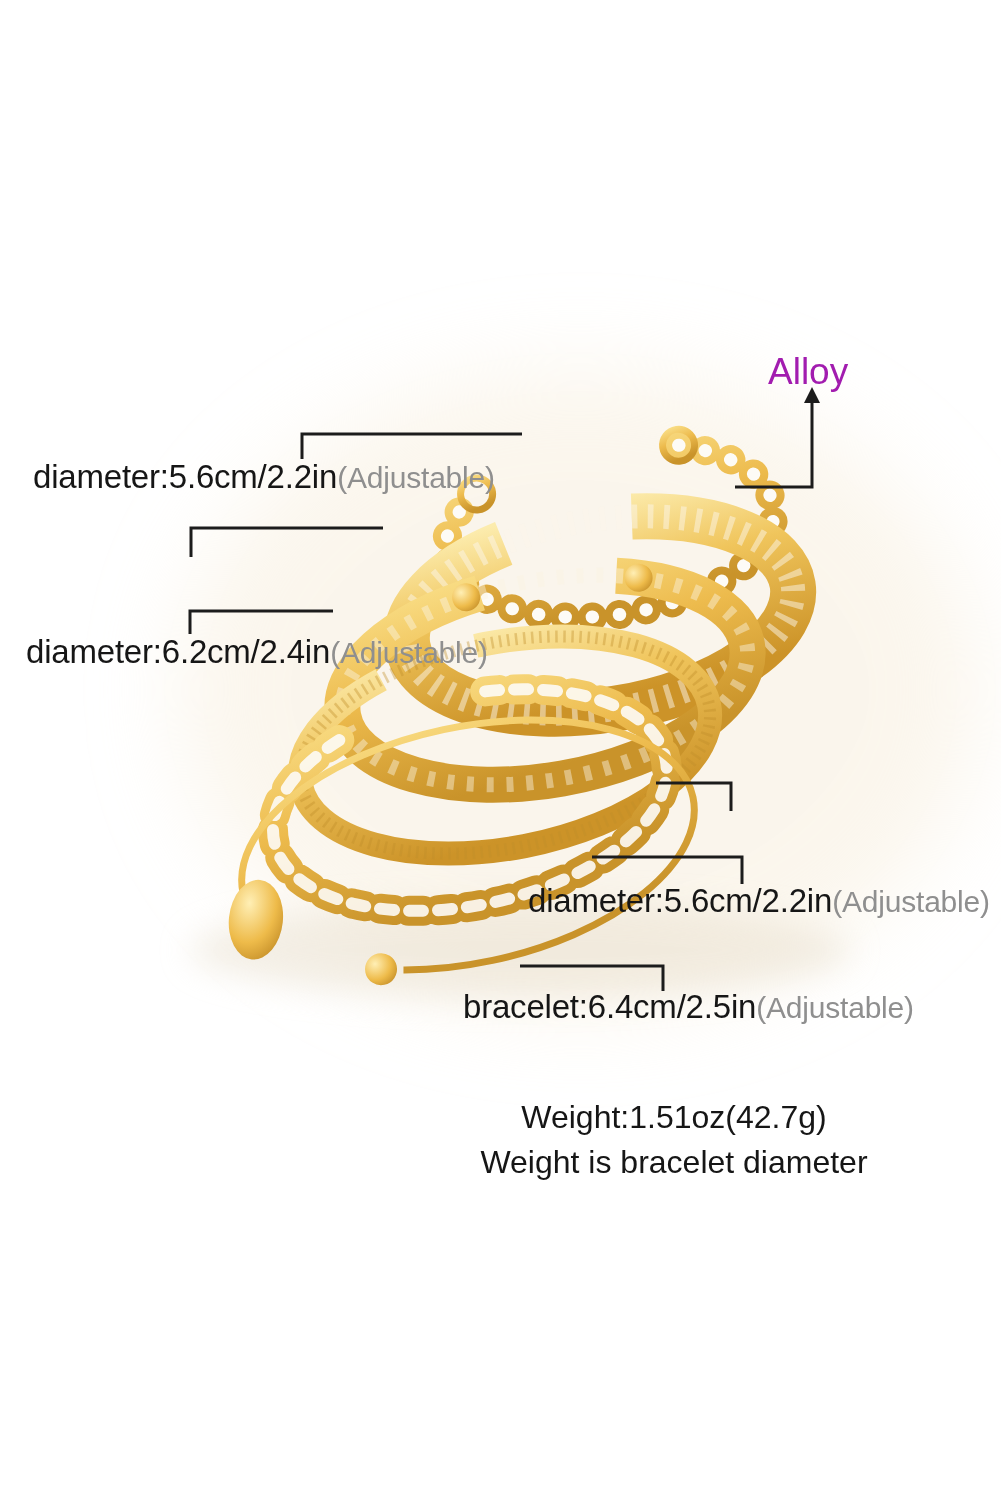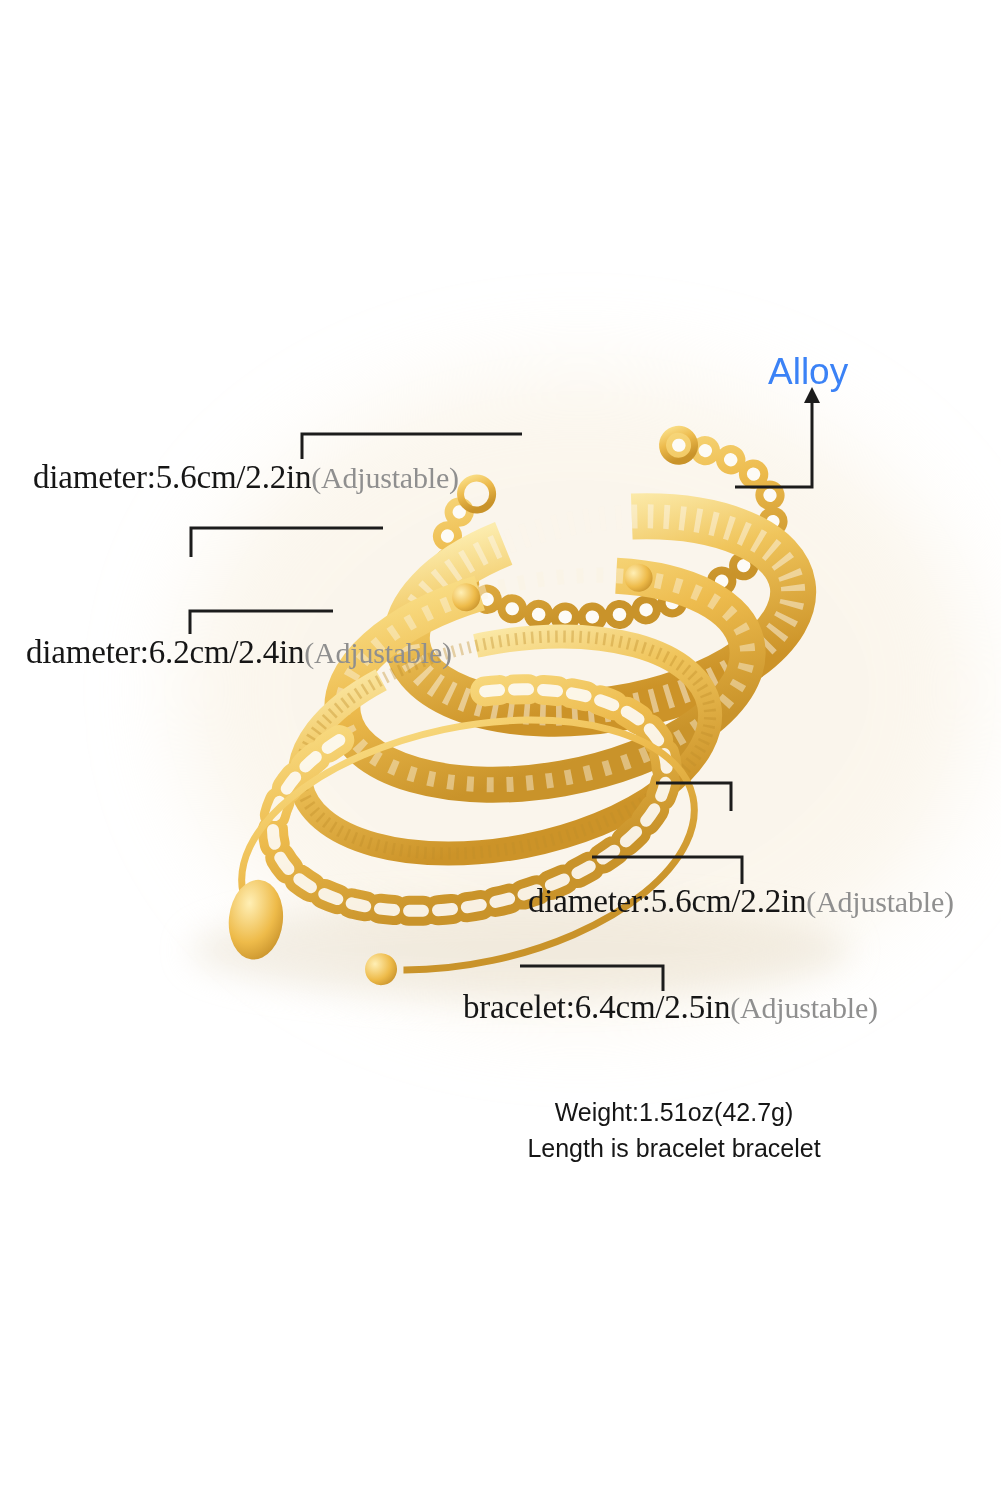"Alloy" .material { color: #3b82f6 -> #a21caf }
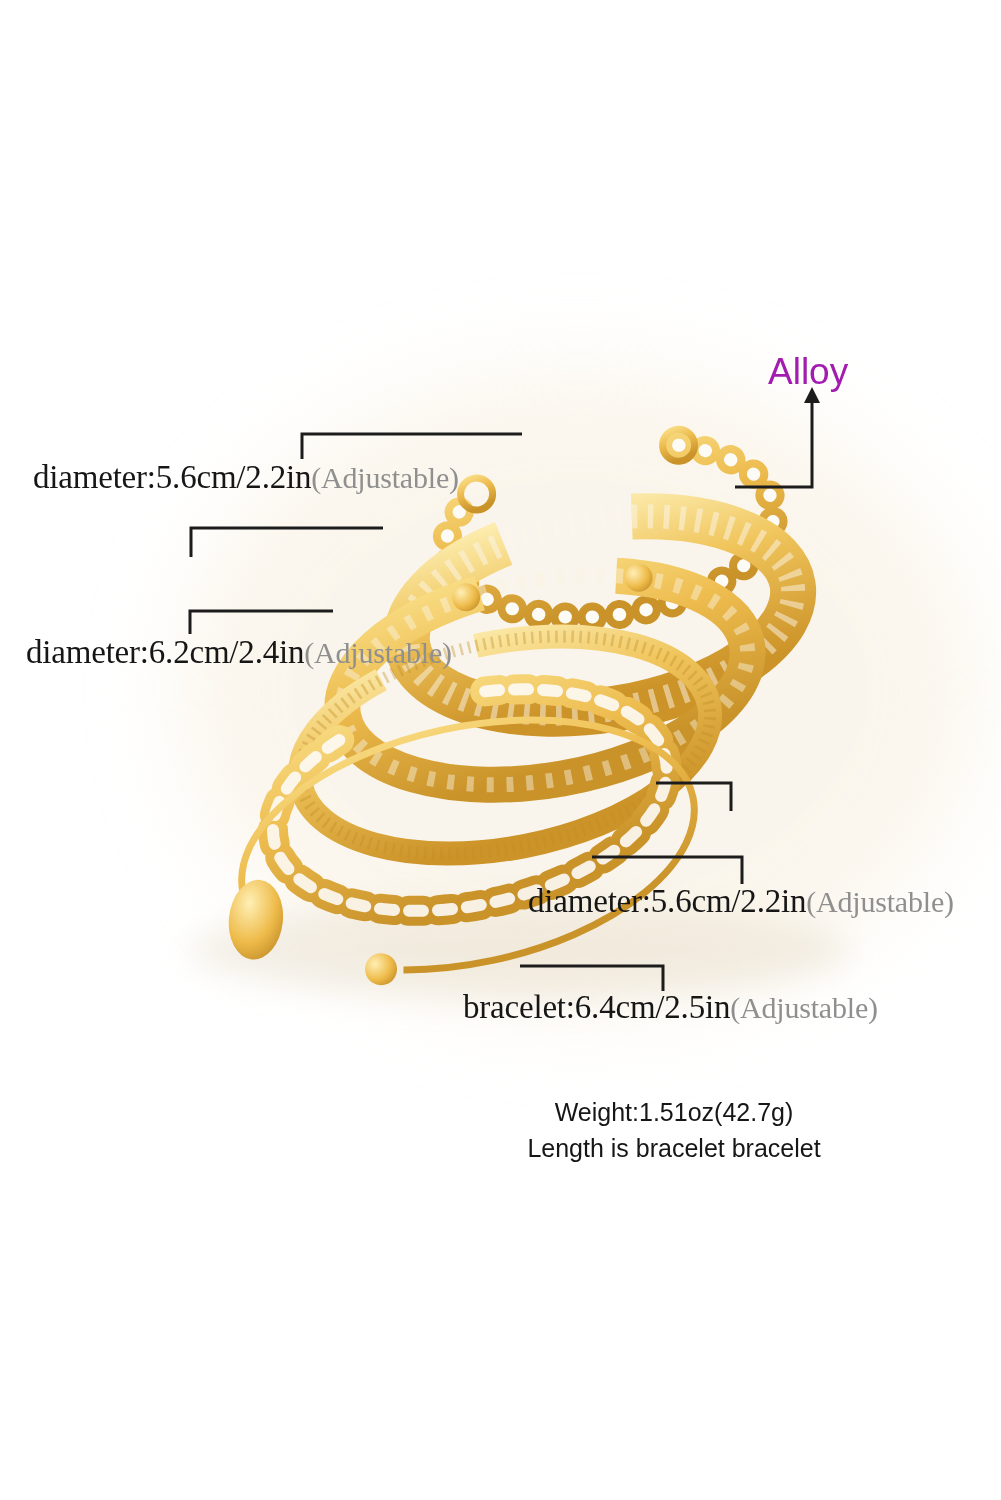"diameter:5.6cm/2.2in(Adjustable)" .lbl { font-family: Liberation Serif, serif -> none }
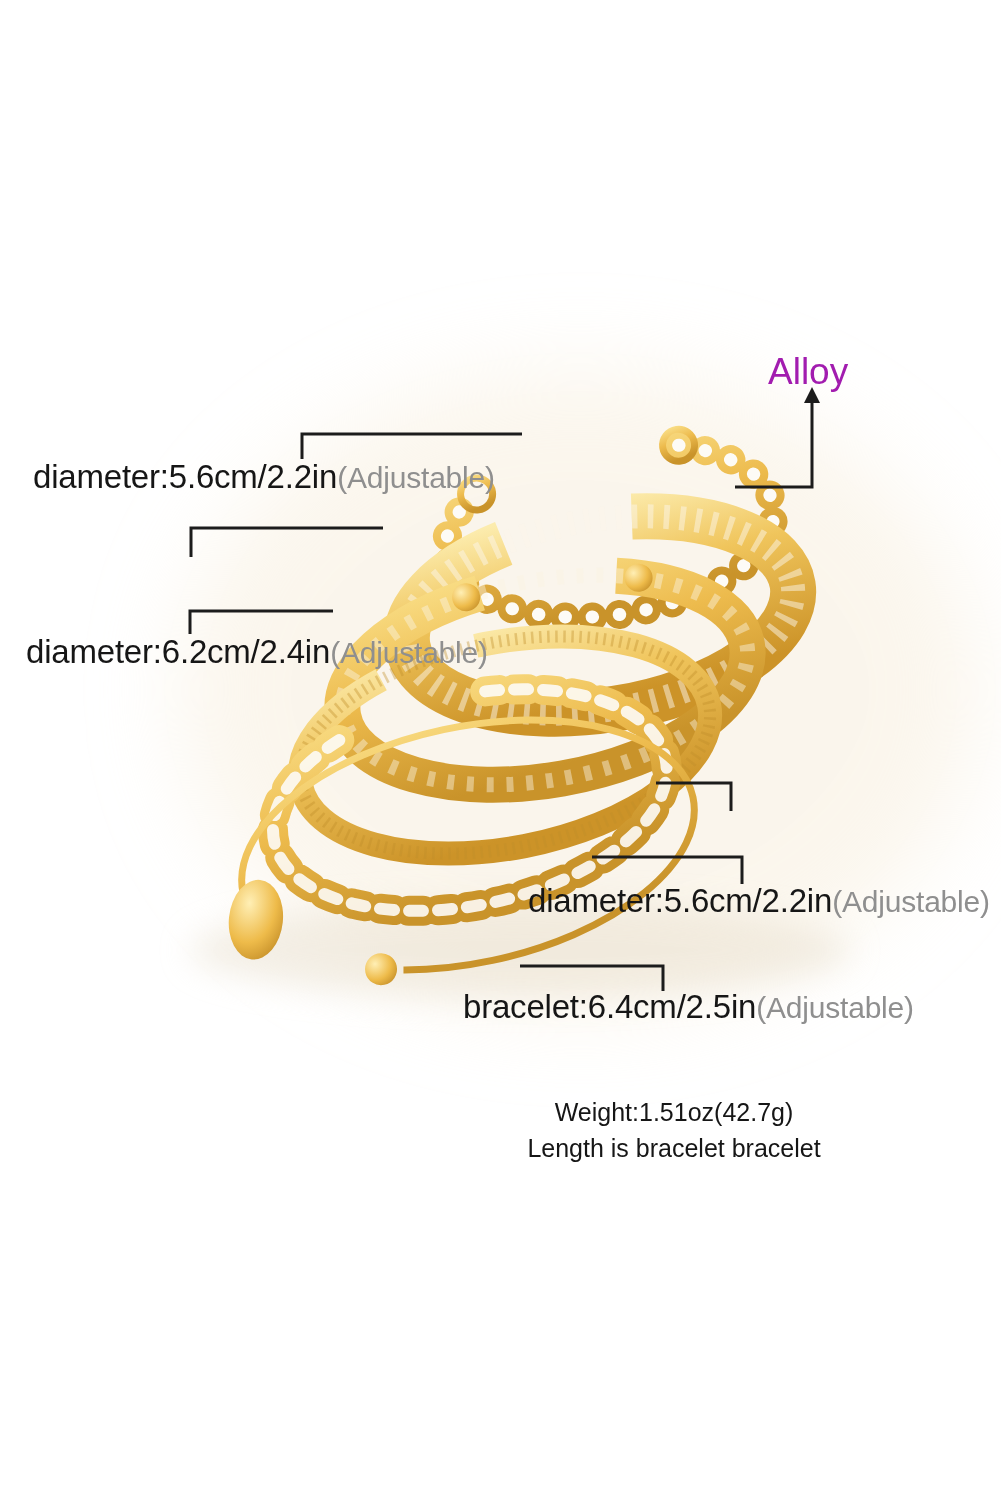"Weight:1.51oz(42.7g)" .footer { font-size: 25px -> 32px }
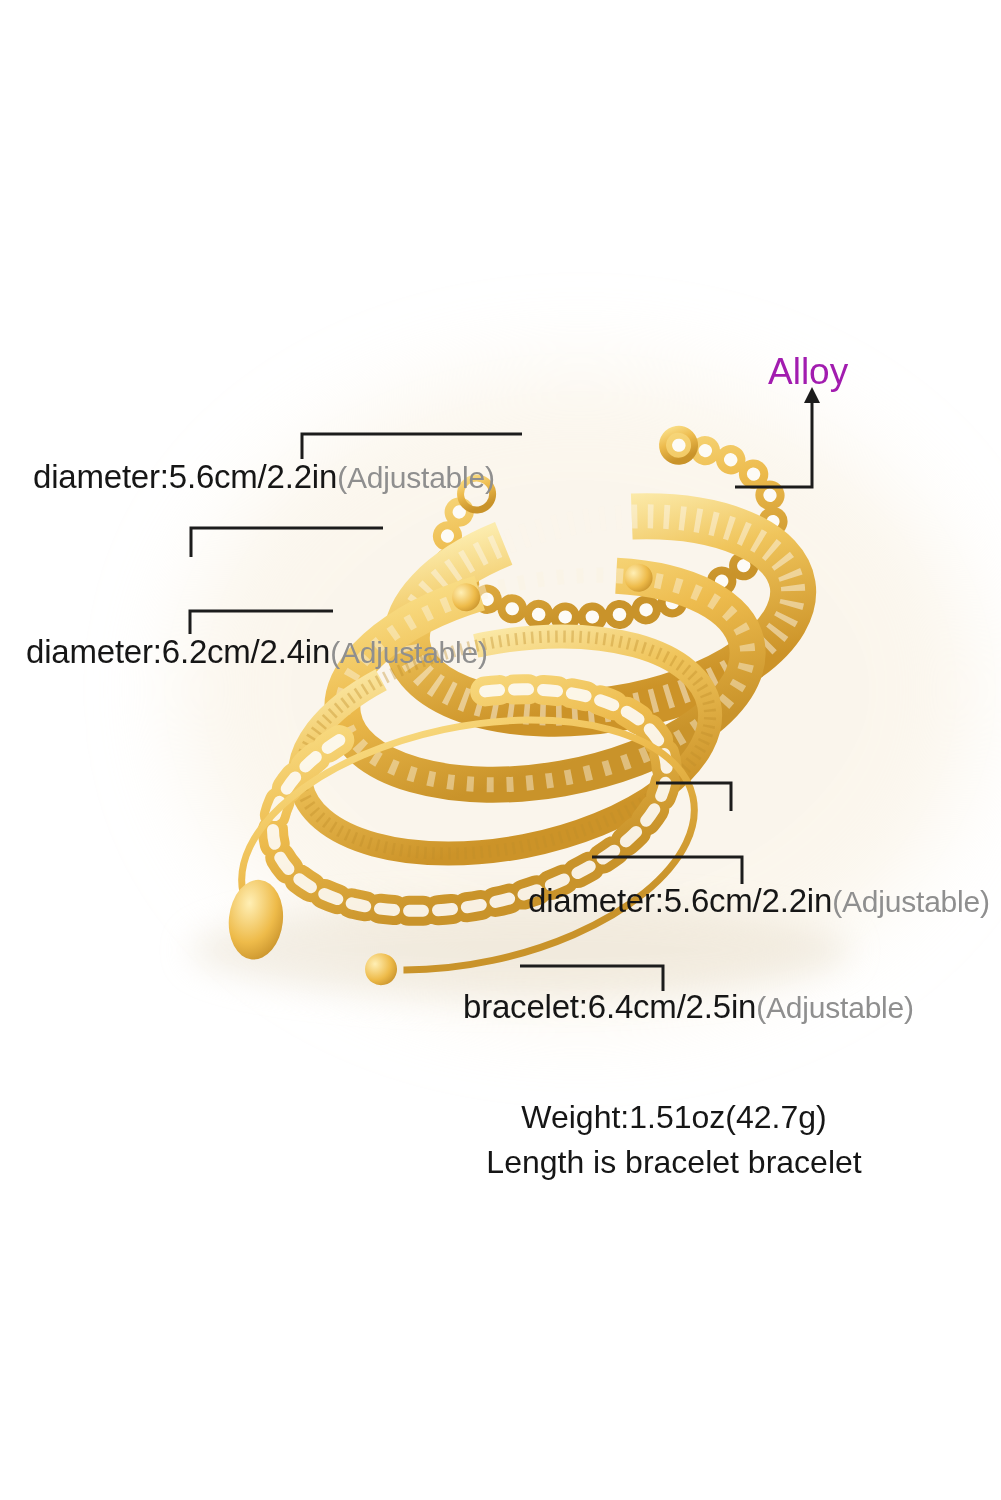"Length is bracelet bracelet" div.line { text: Length is bracelet bracelet -> Weight is bracelet diameter }
